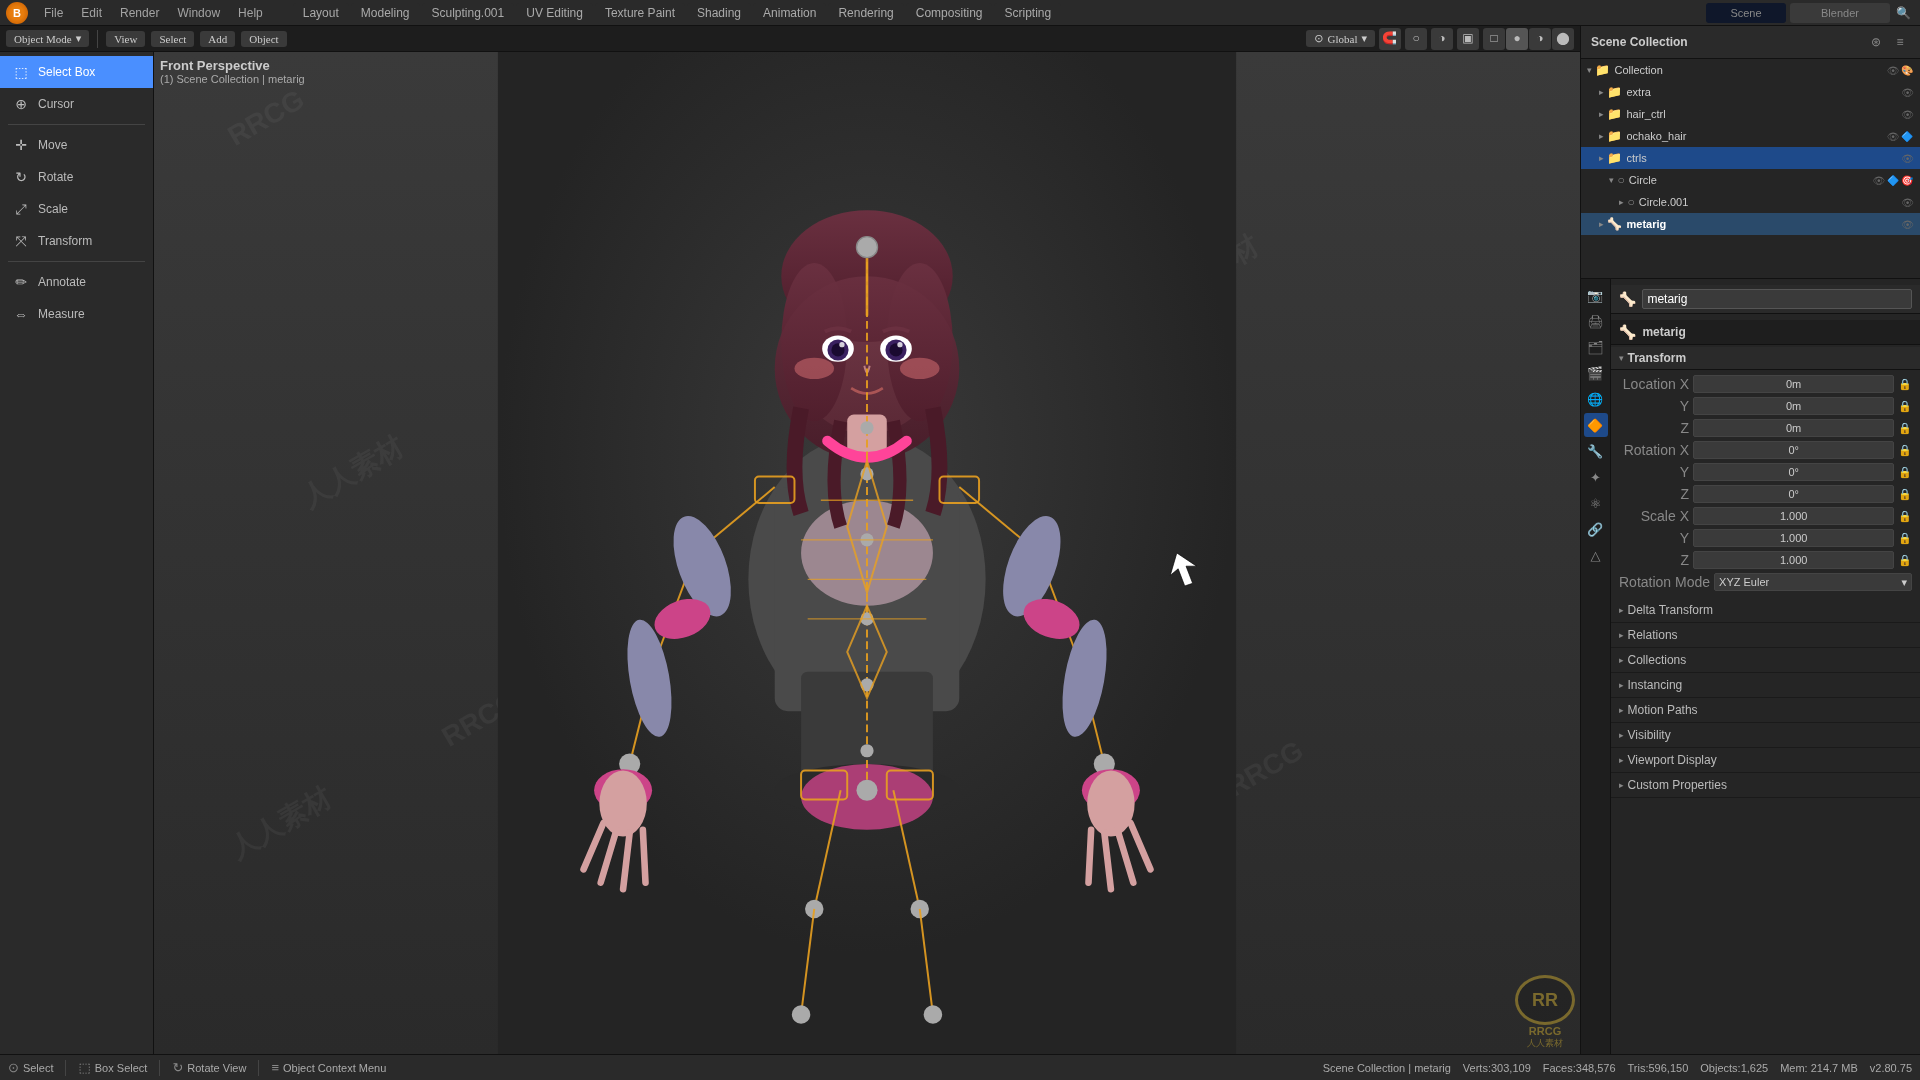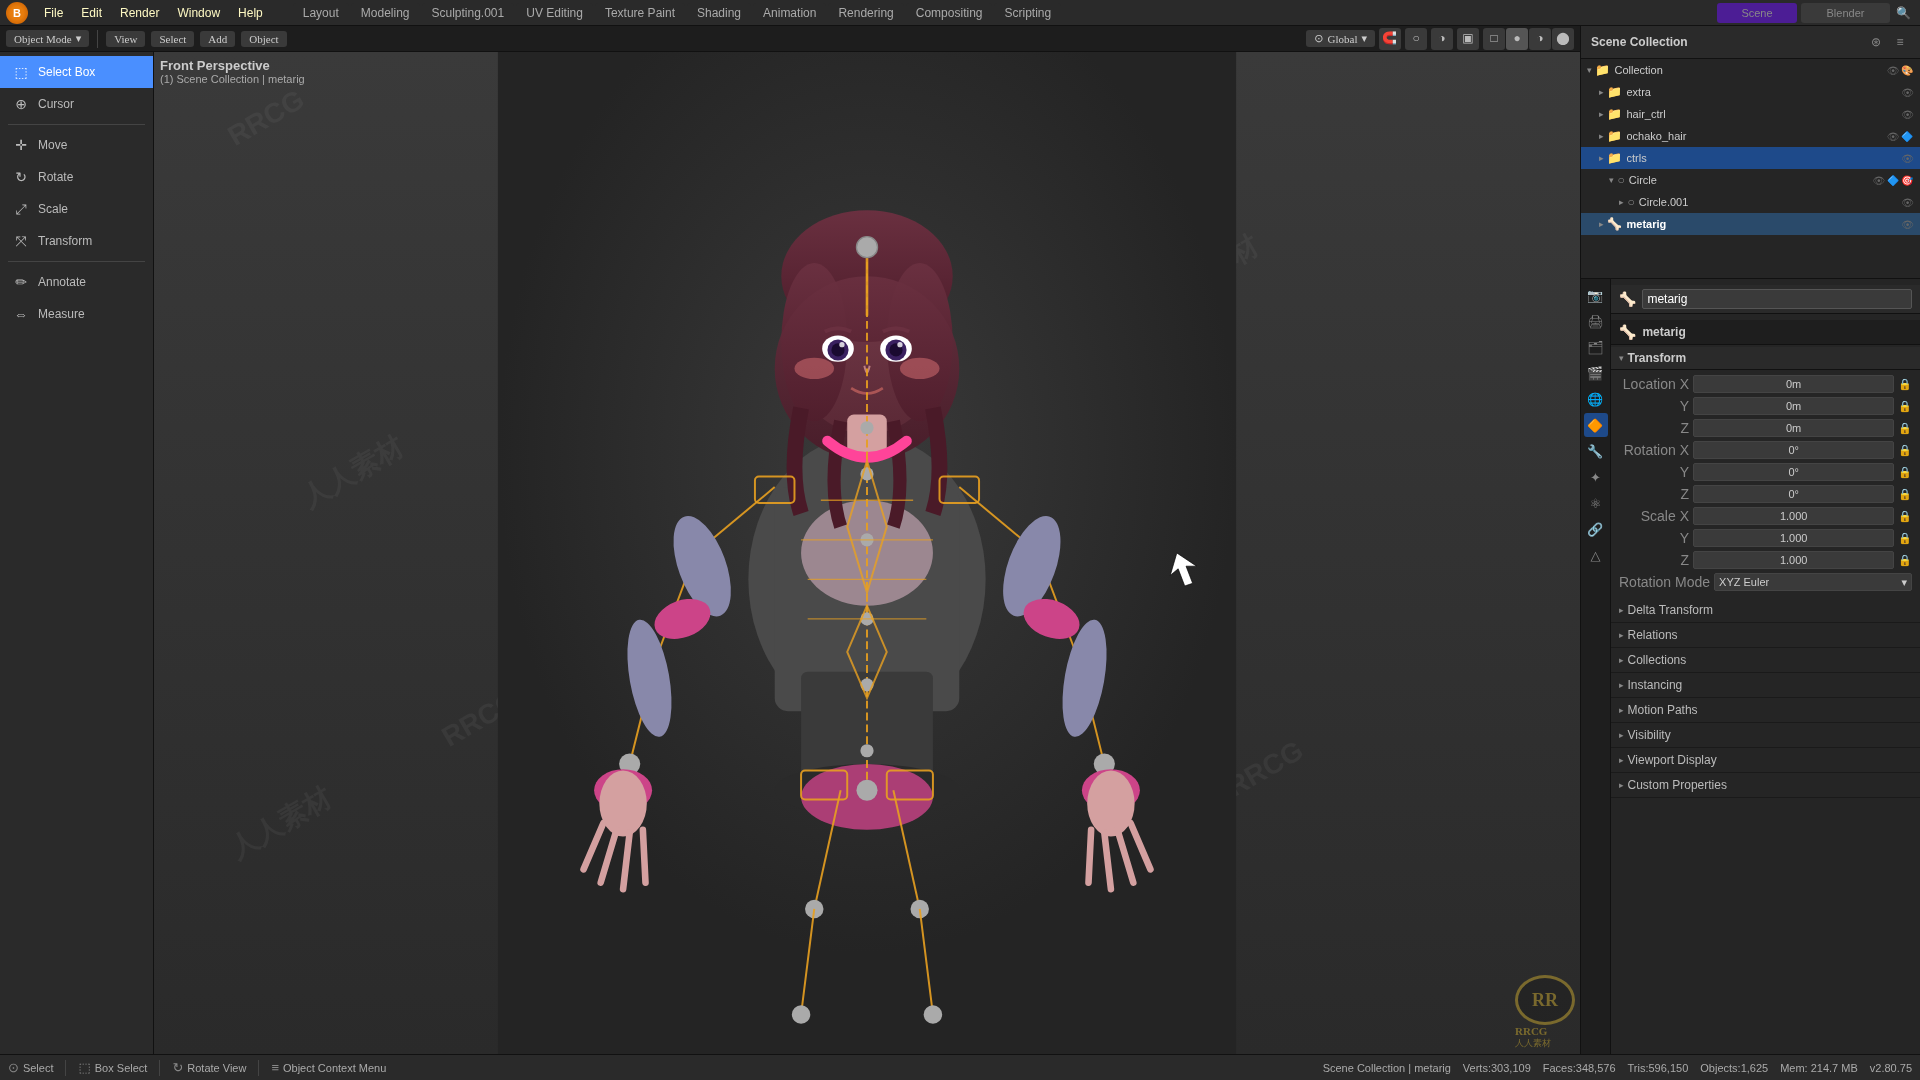"File" .menu-item { color: #fef9c3 -> #a3a3a3 }
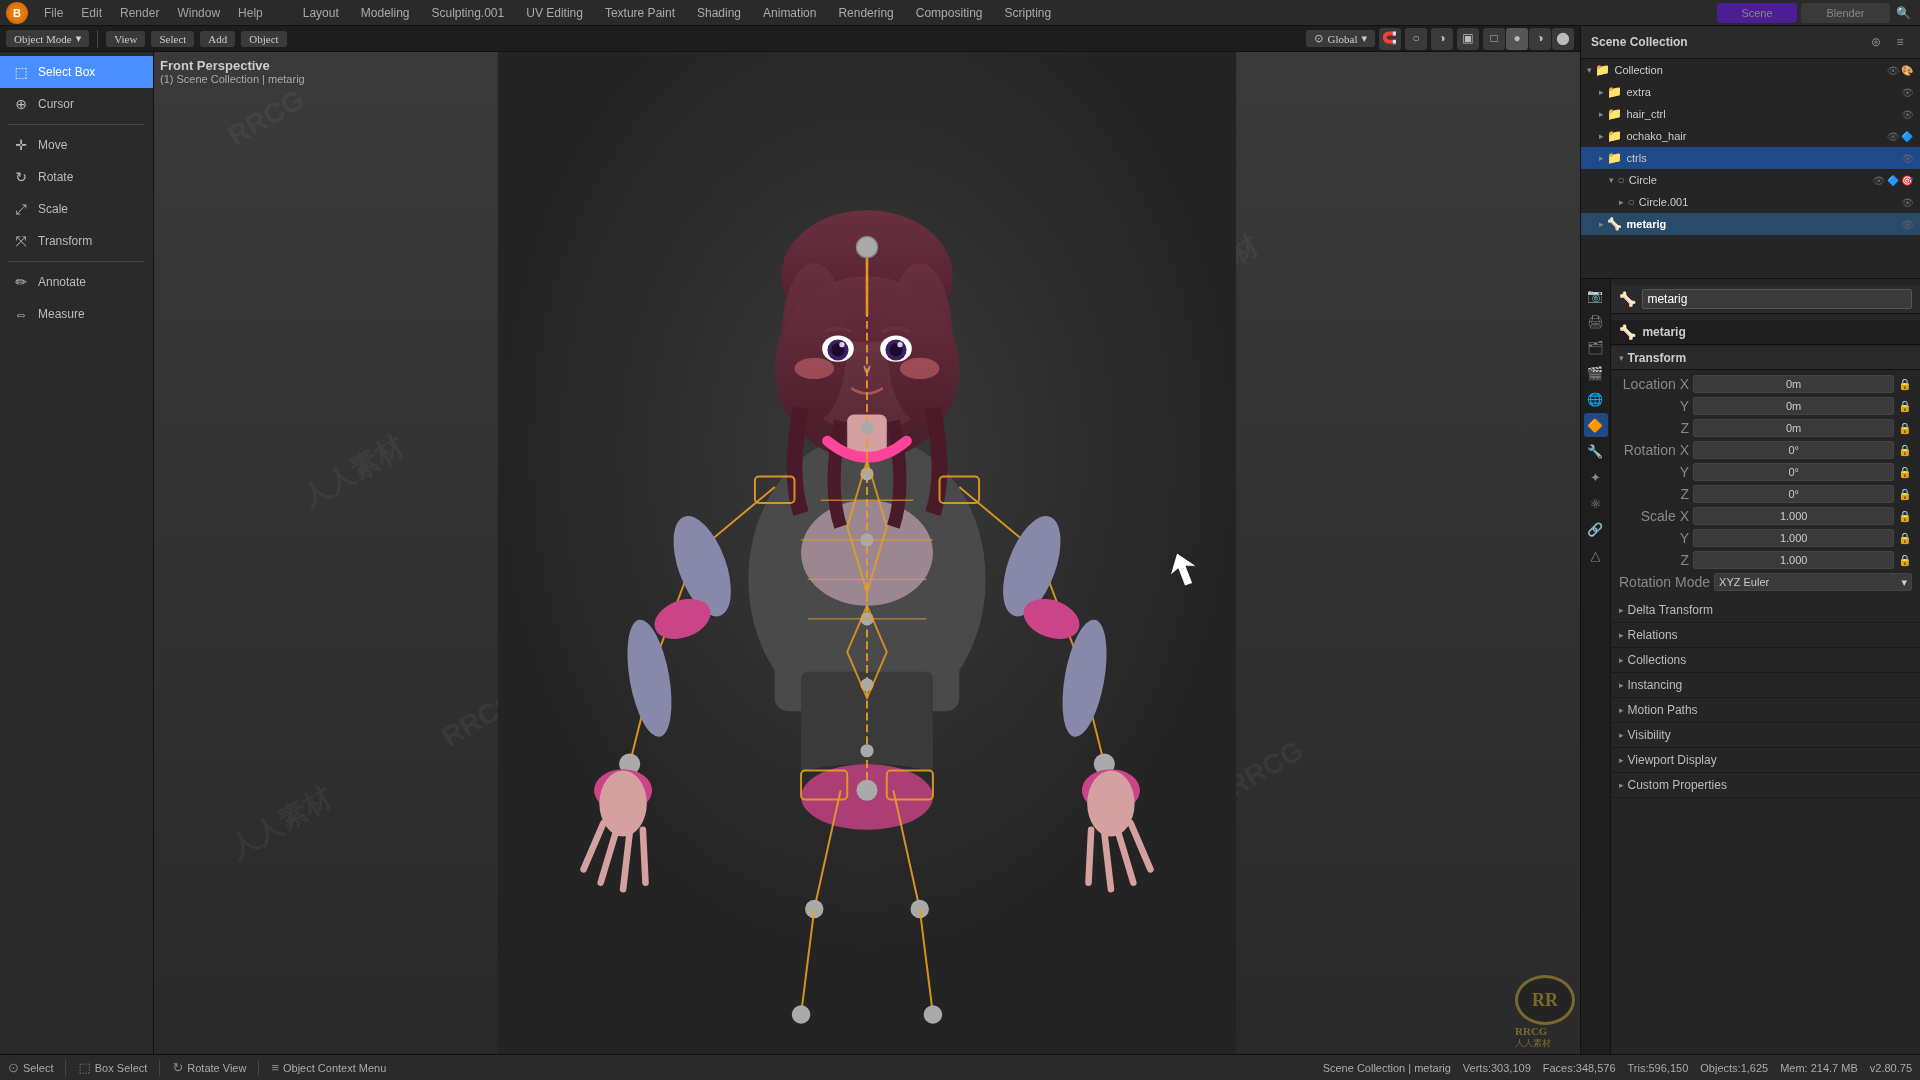"Scene" div.rp-icon { background: #4c1d95 -> #0f172a }
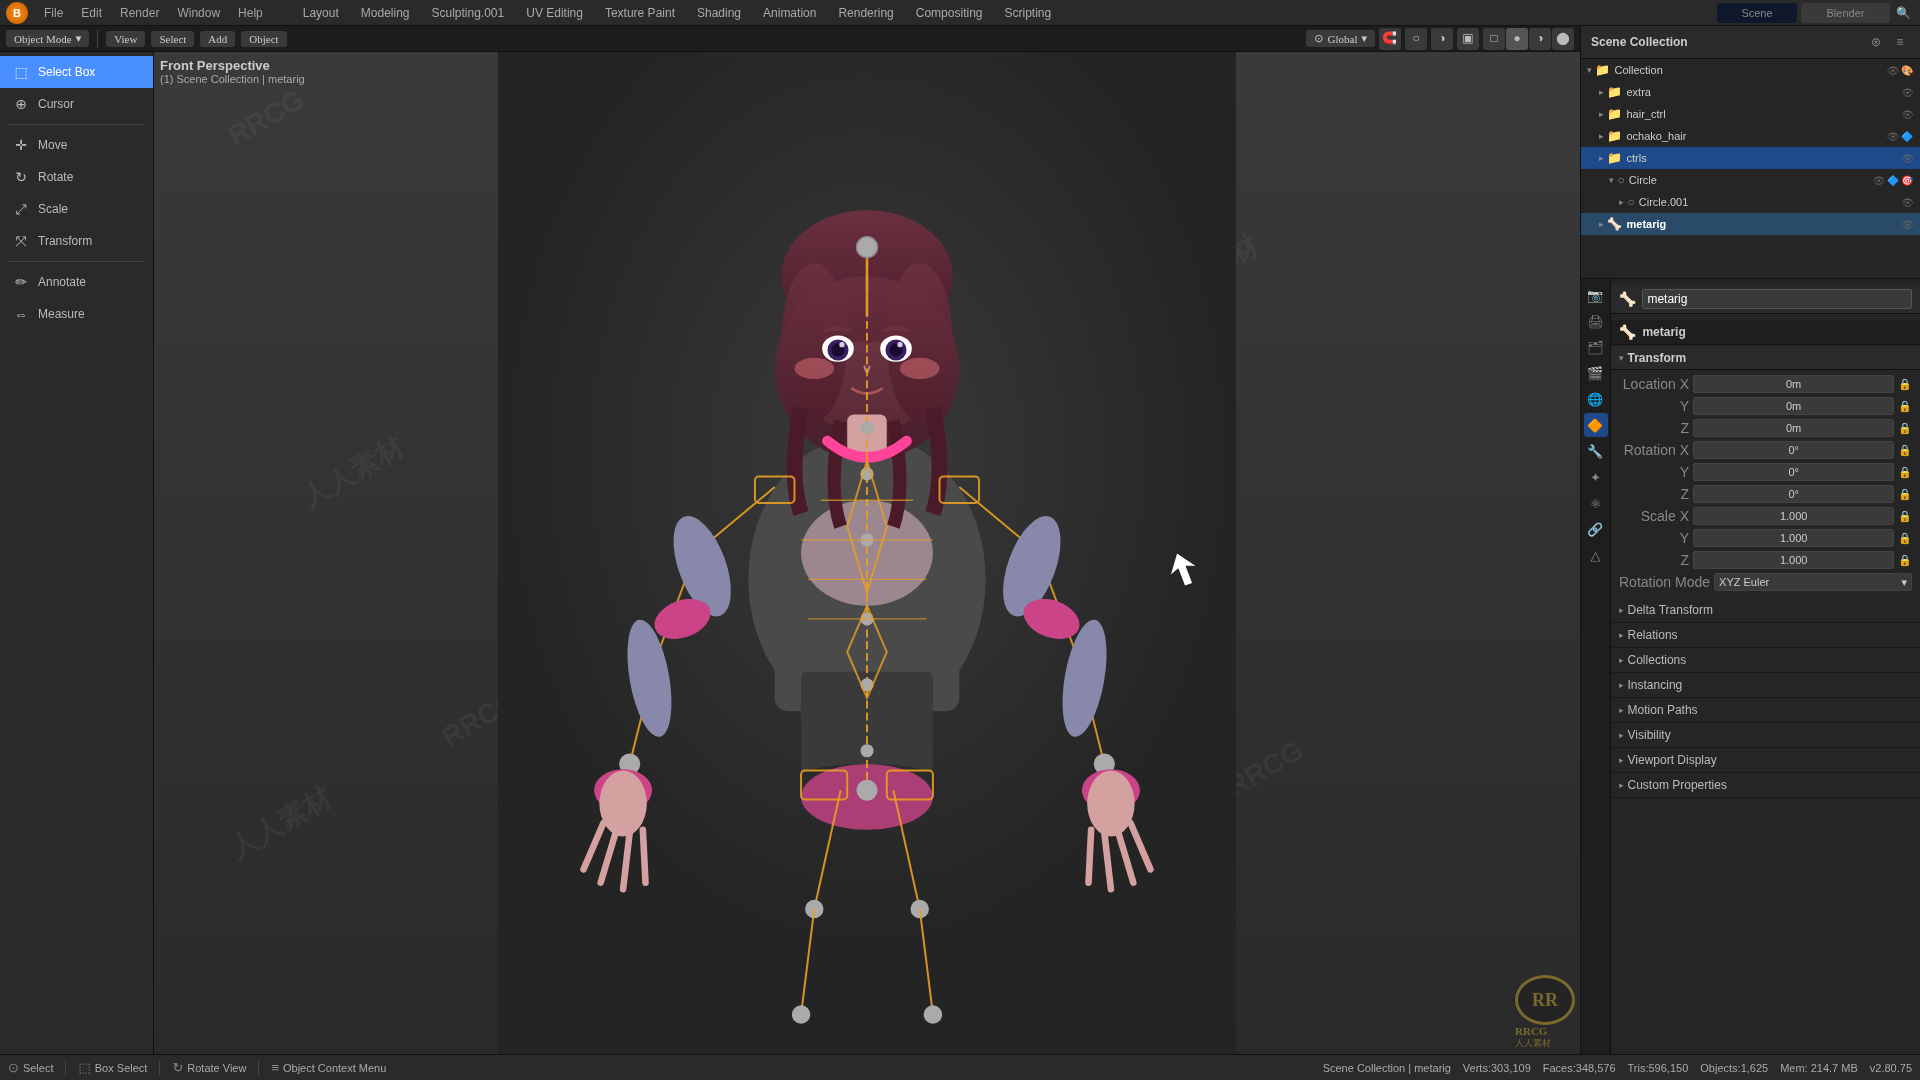"Blender" div.rp-icon { width: 89px -> 100px }
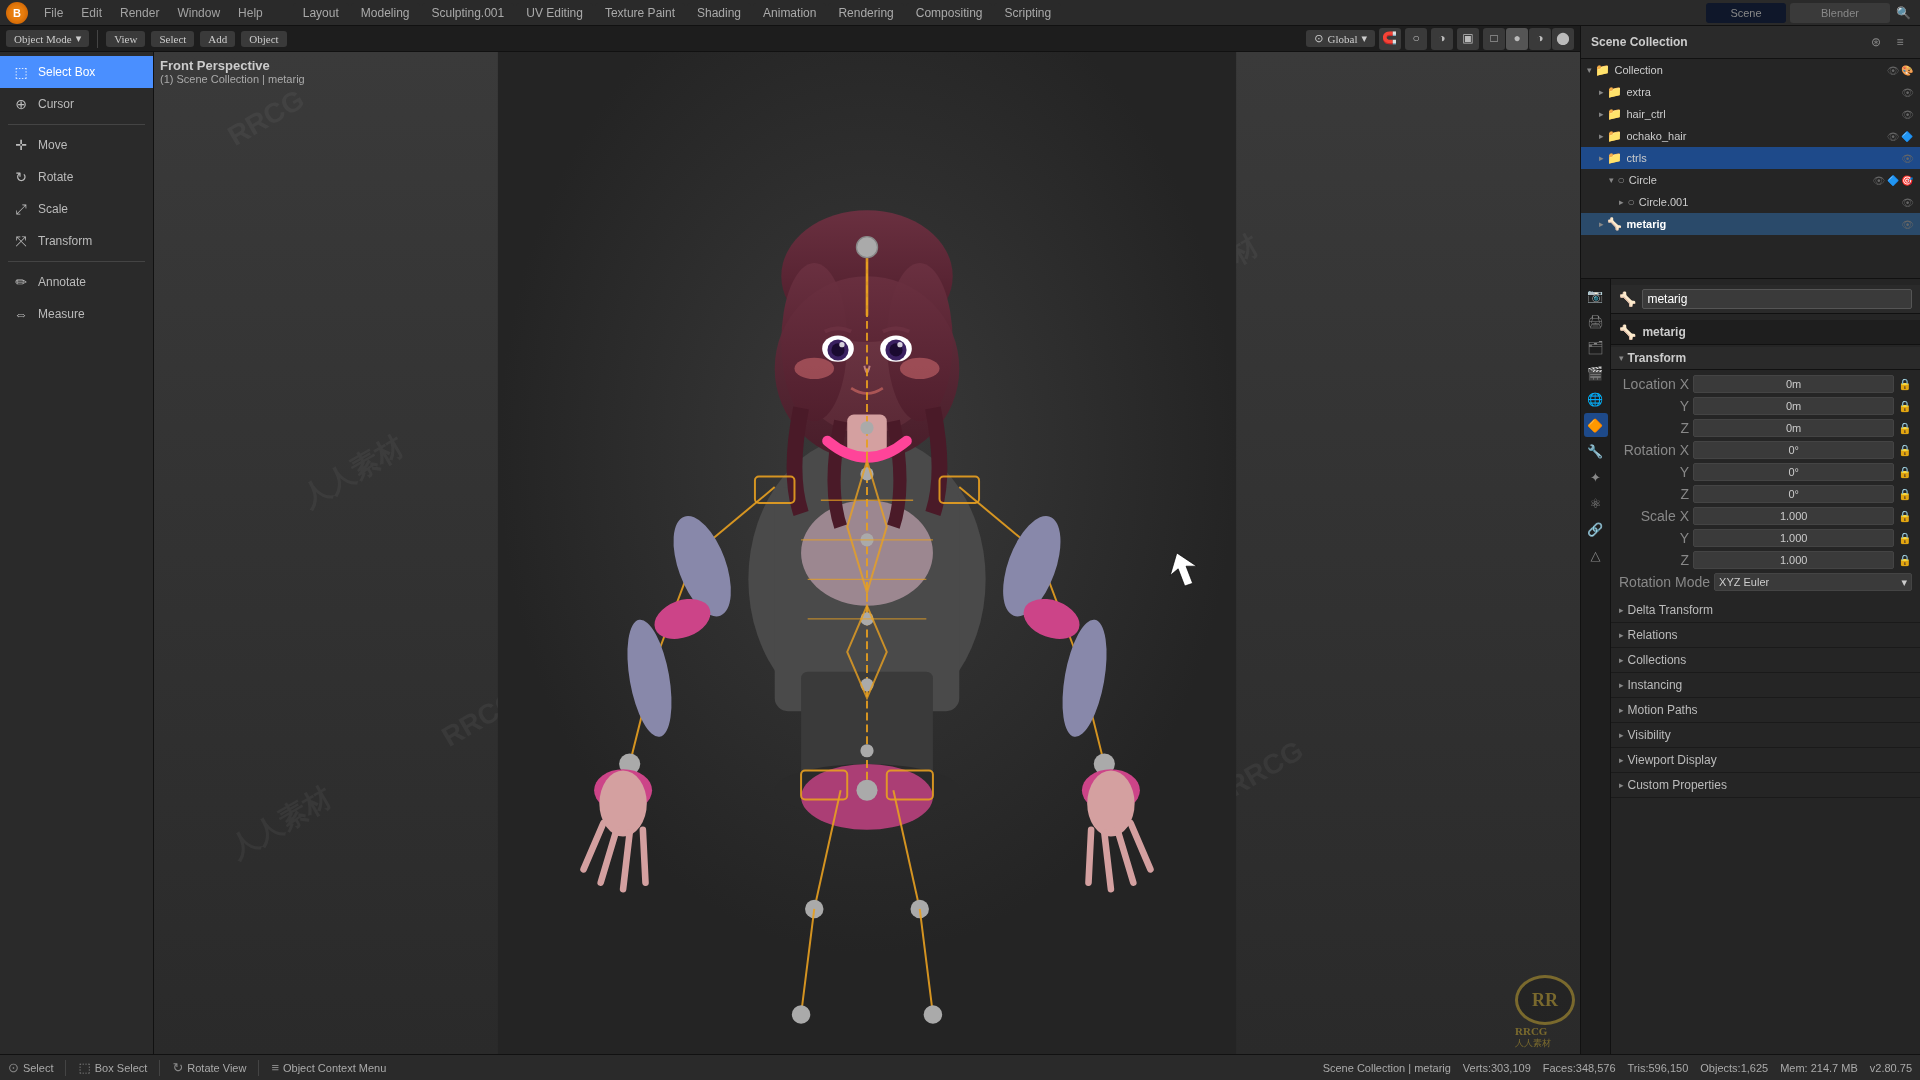"RR" div { align-items: none -> center; font-family: Liberation Serif, serif -> none }
